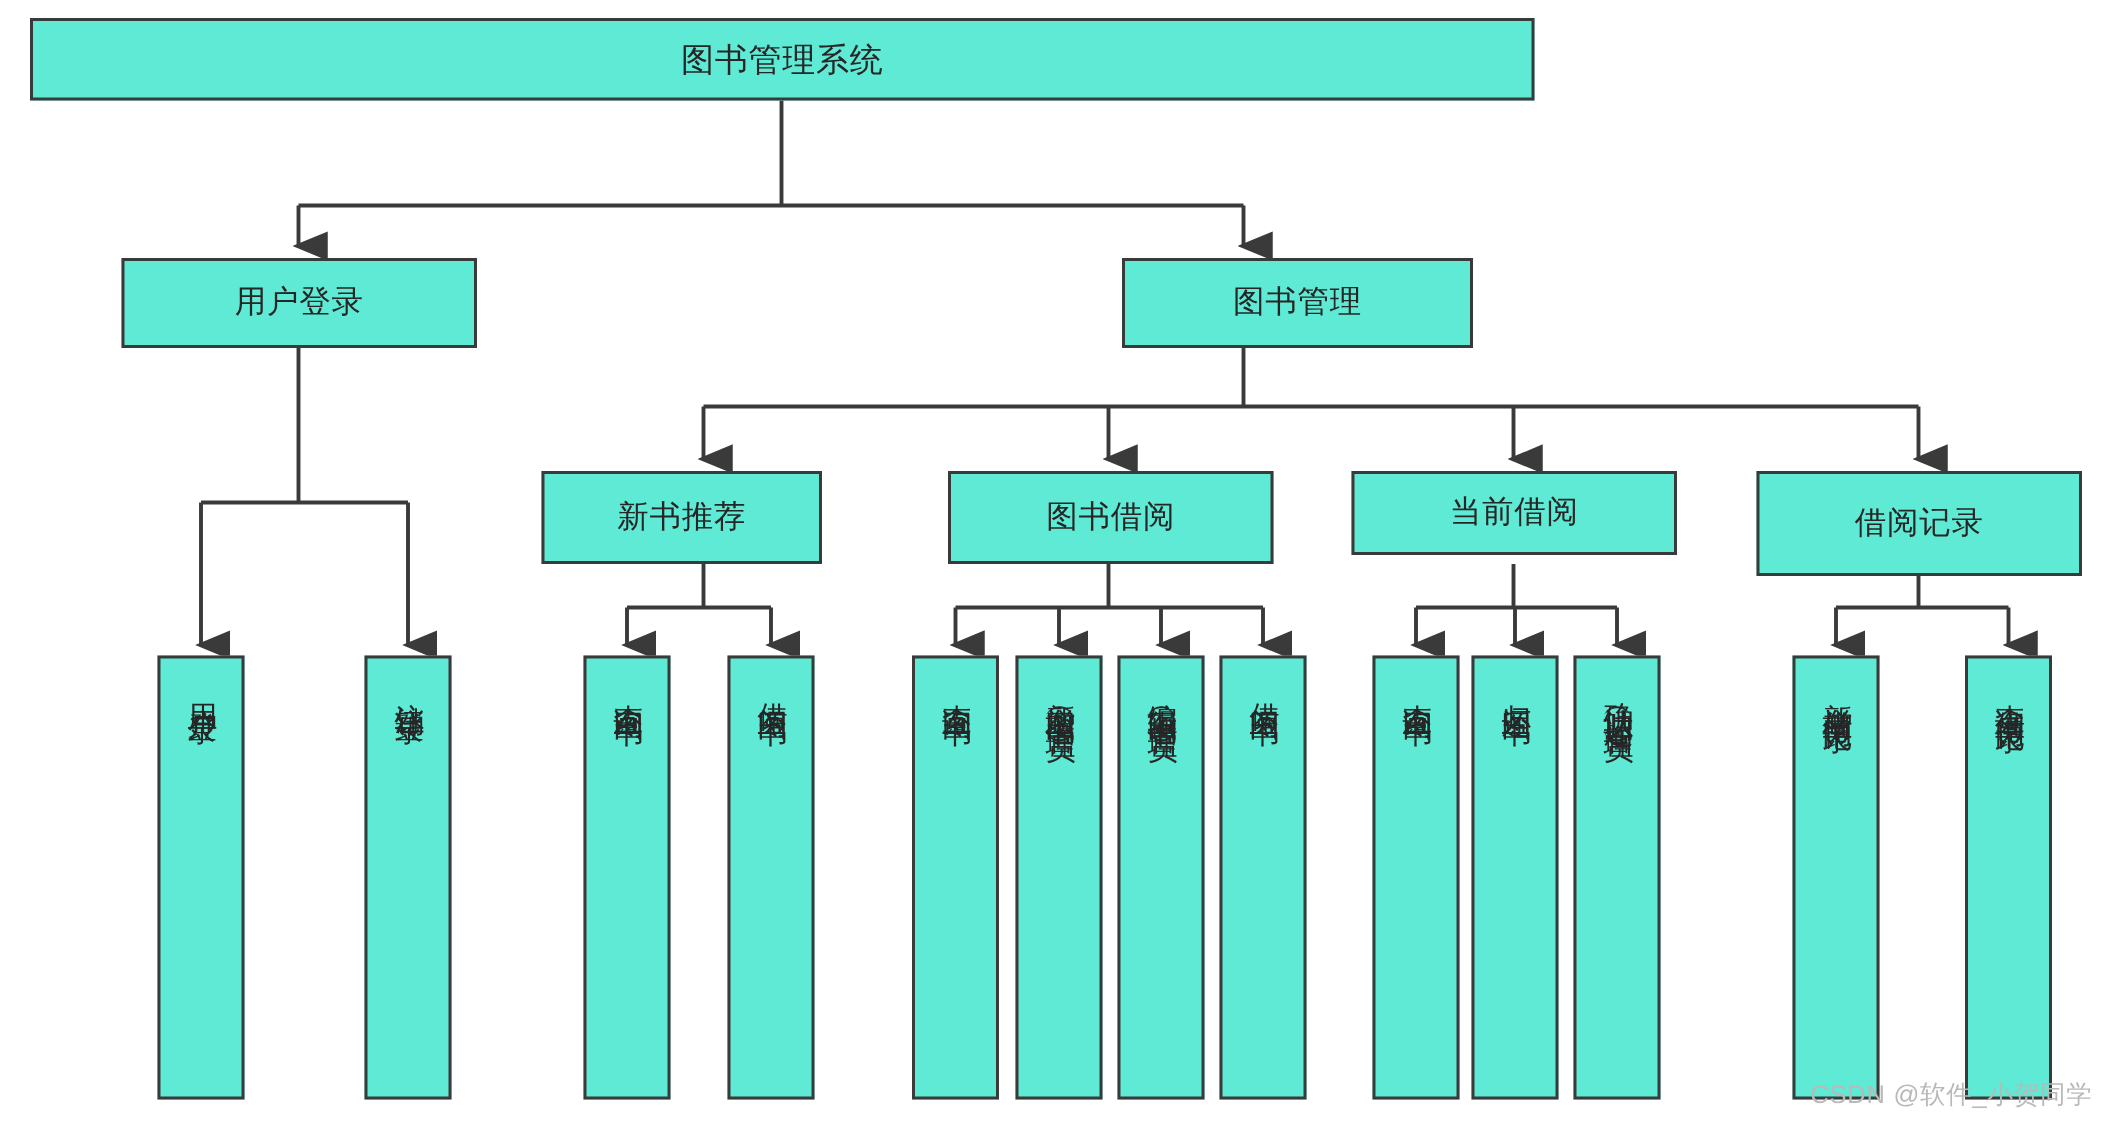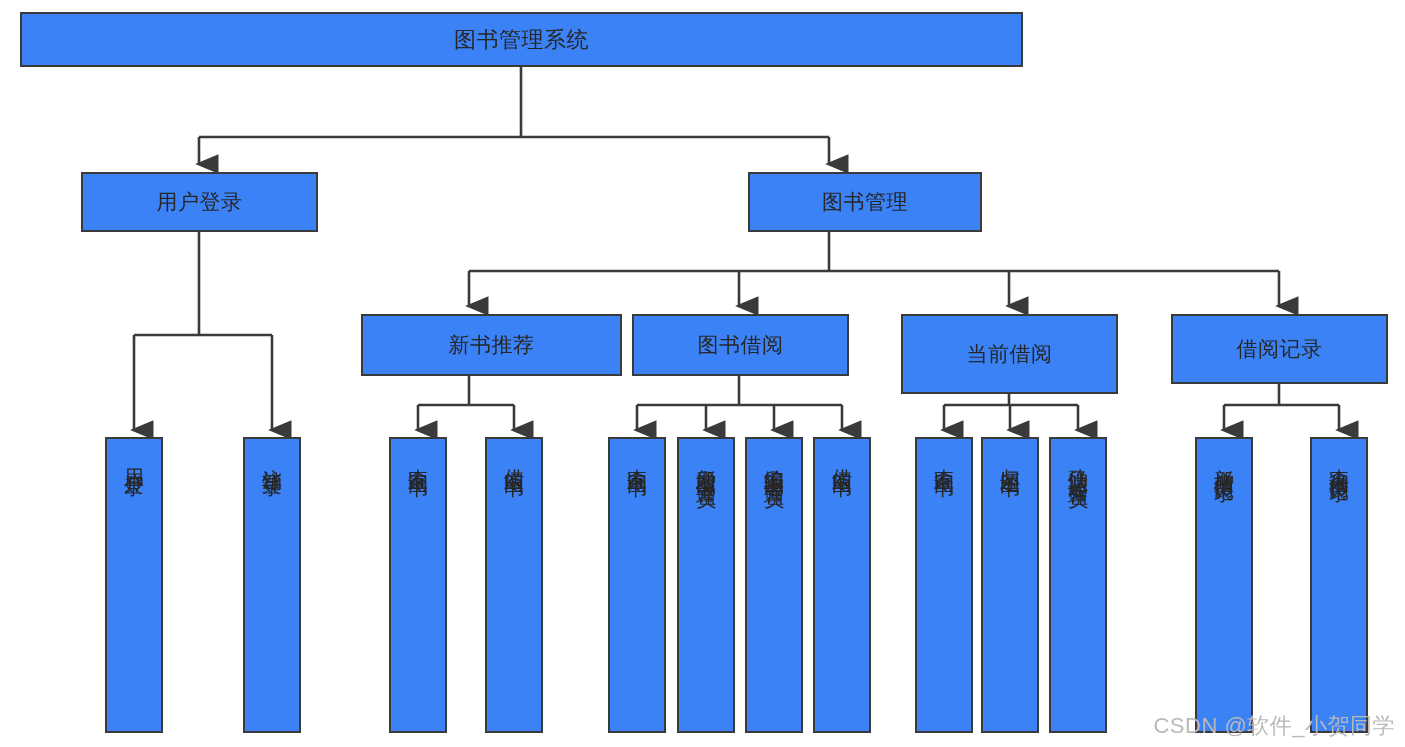"图书管理系统" .node { background: #3b82f6 -> #5eead4 }
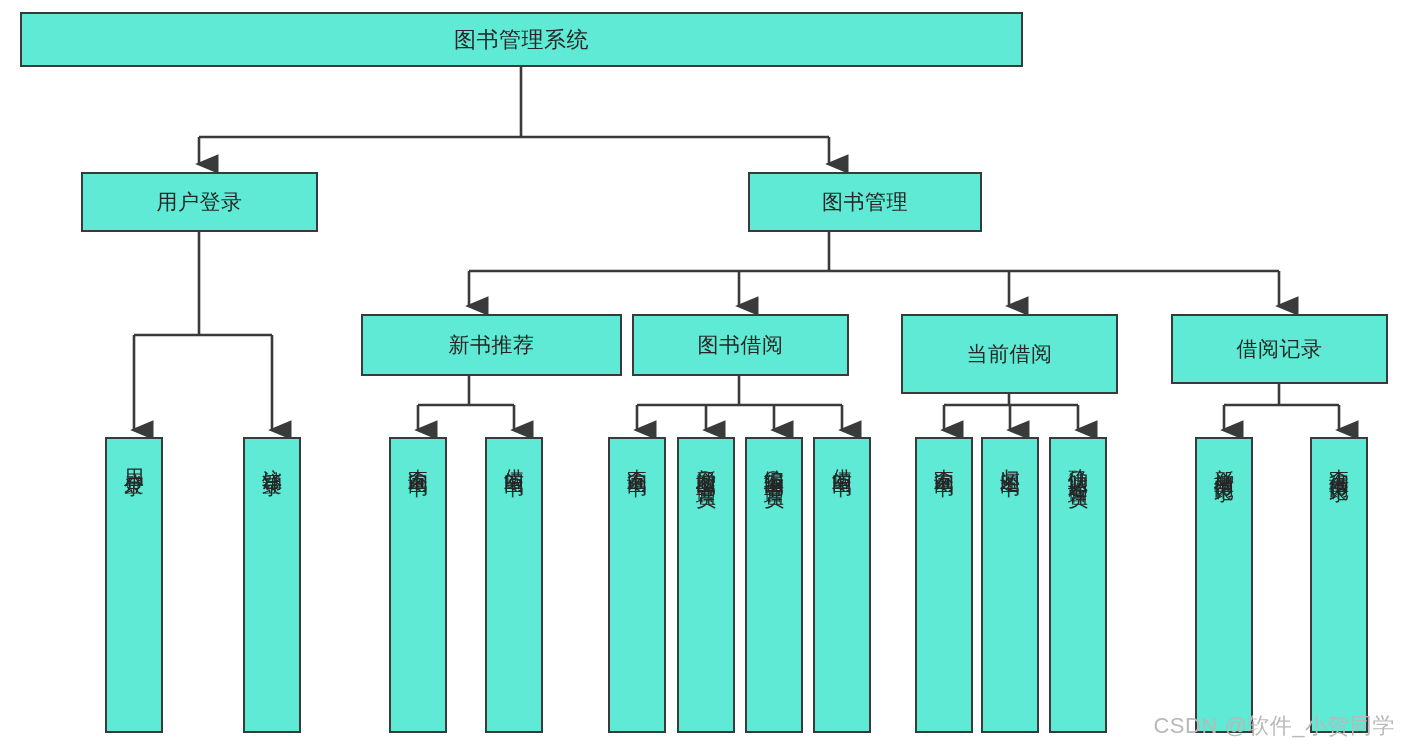"新书推荐" div.node { width: 261px -> 187px }
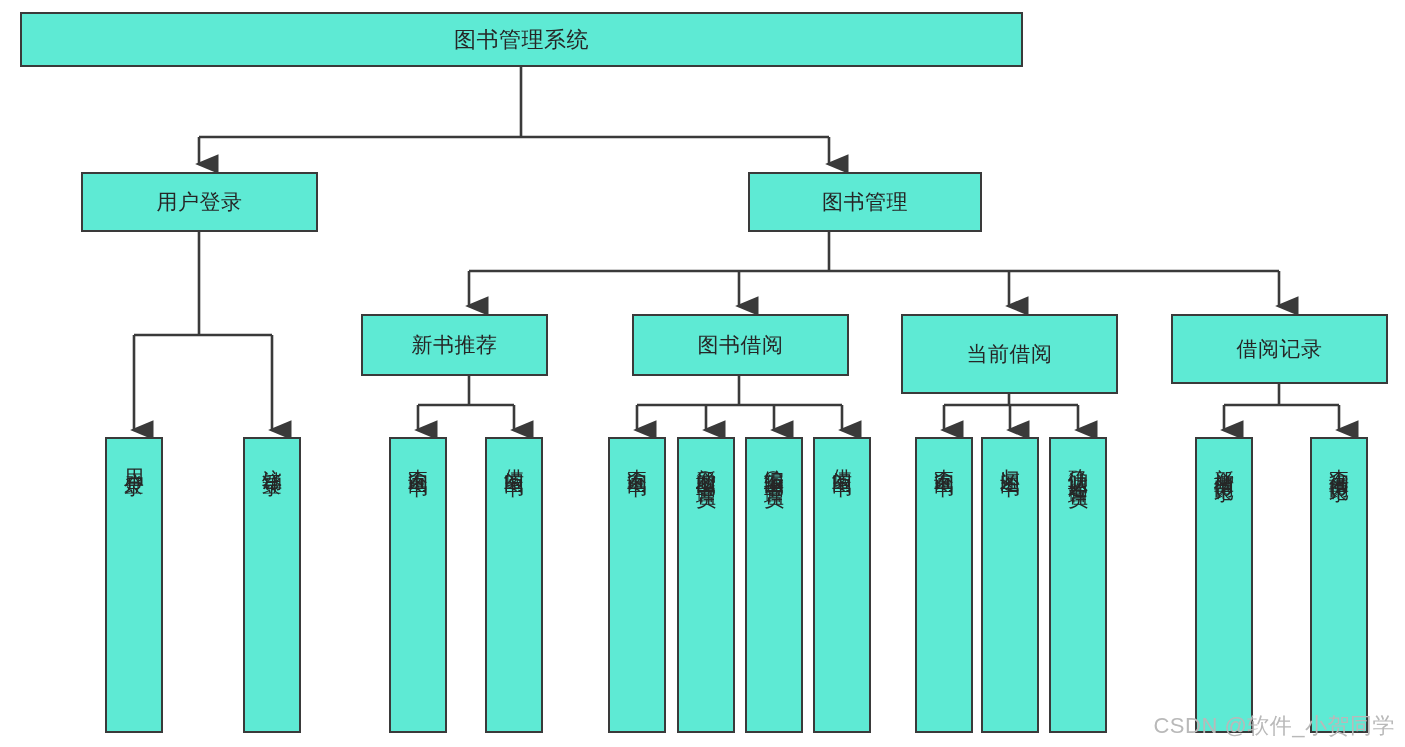"当前借阅" div.node { height: 80px -> 56px }
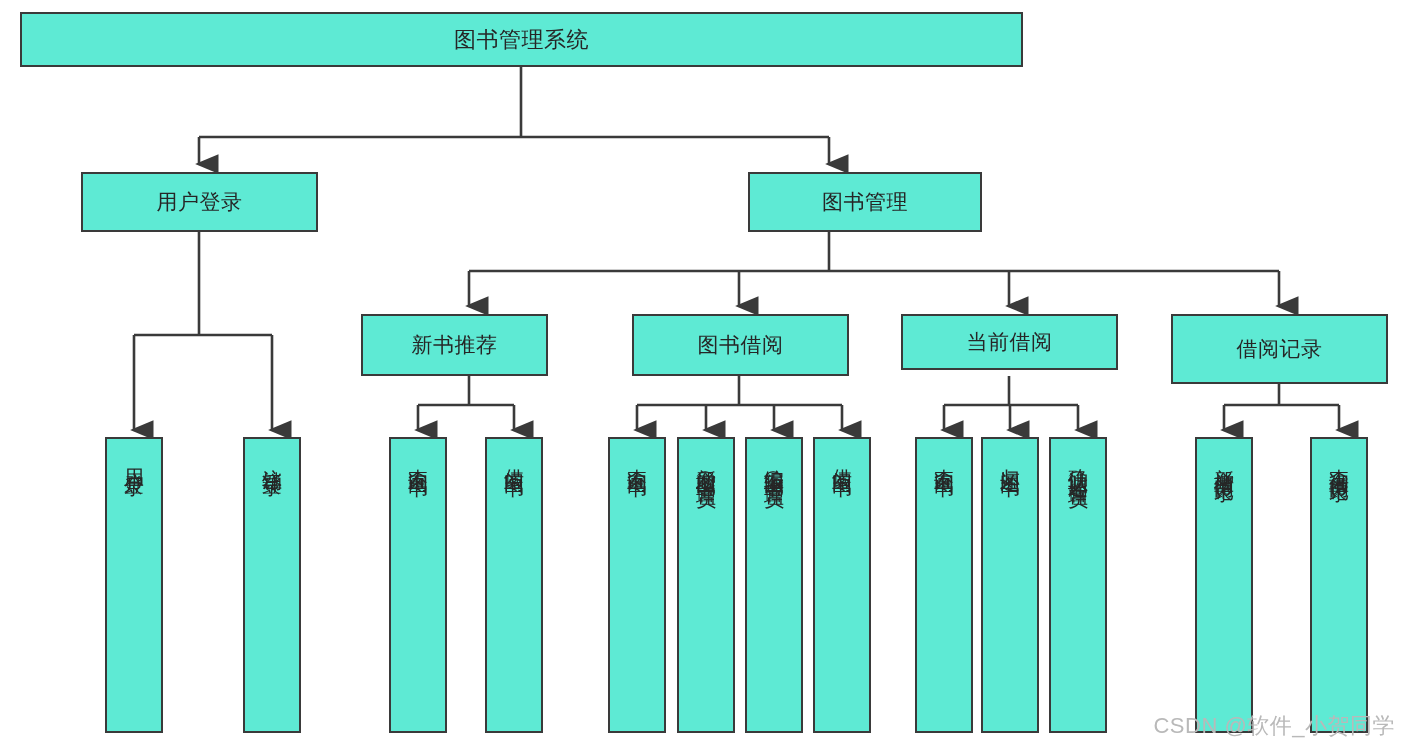"CSDN @软件_小贺同学" #watermark { font-size: 22px -> 17px }
